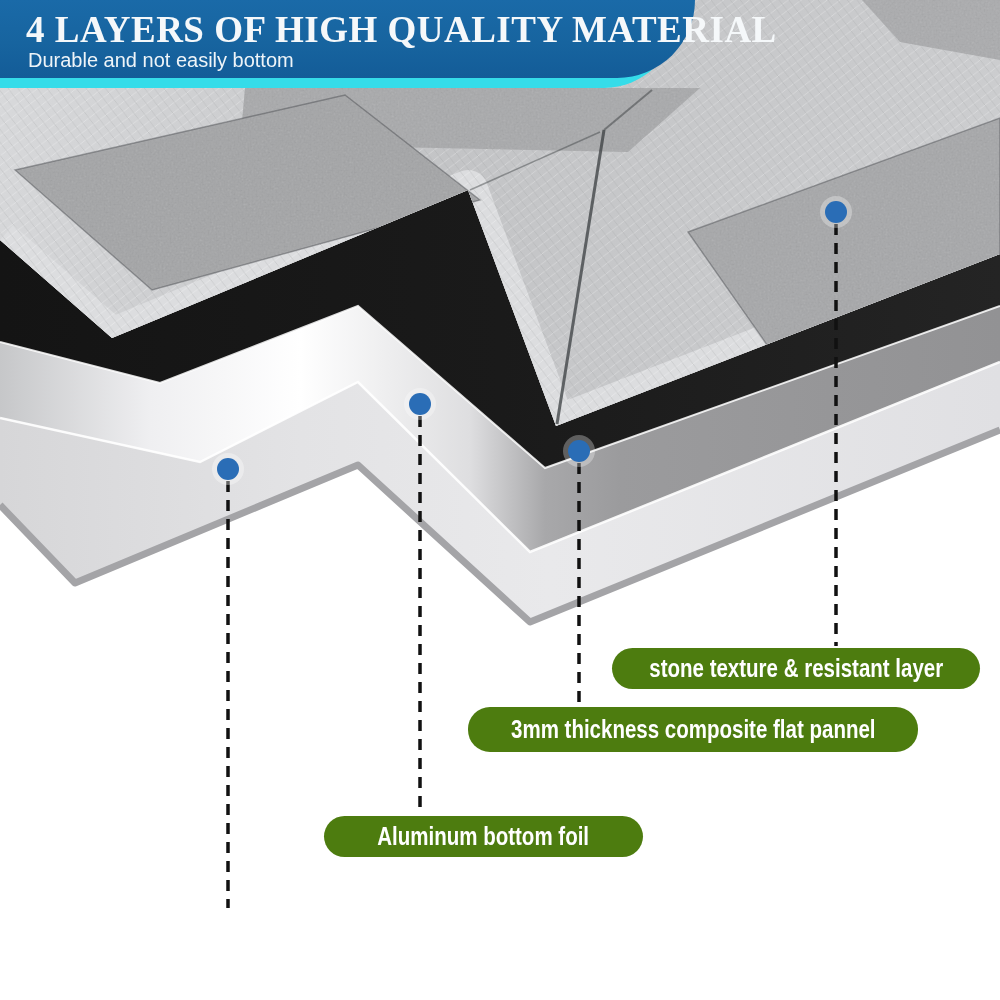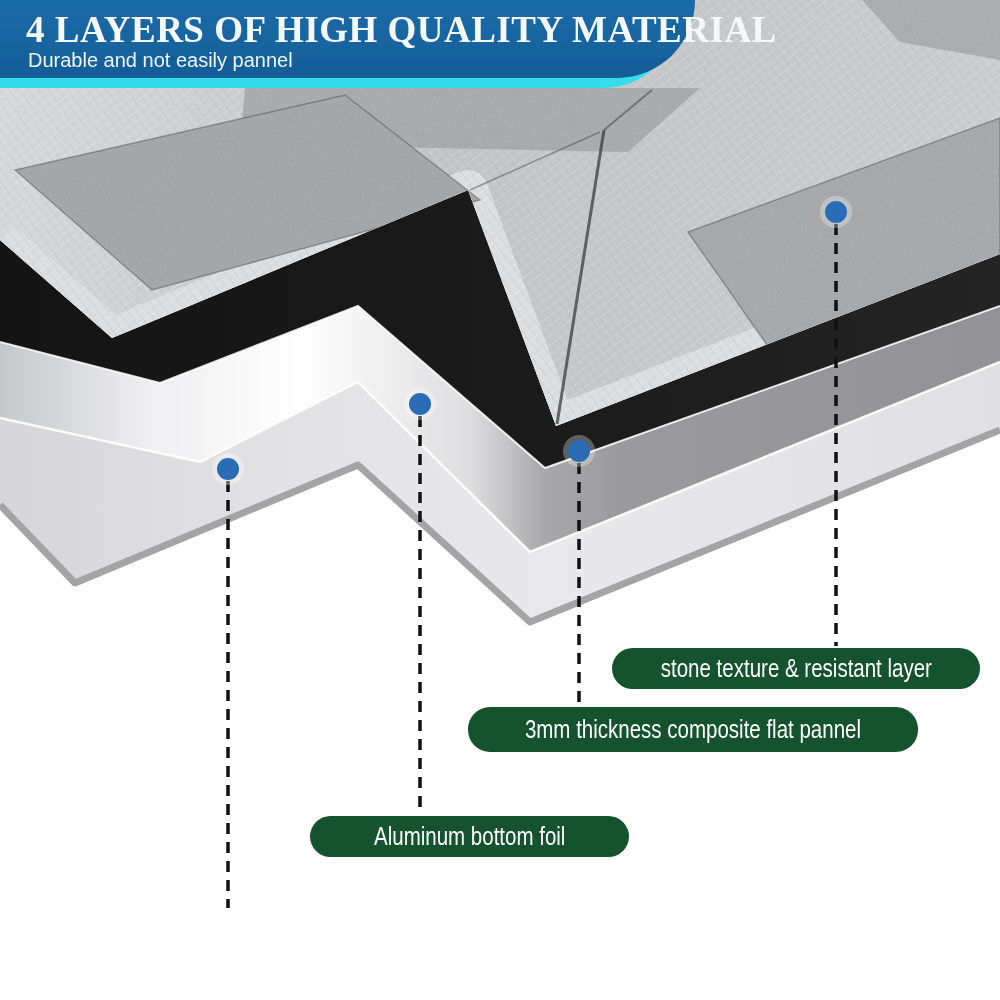"Durable and not easily pannel" div.banner-sub { text: pannel -> bottom }
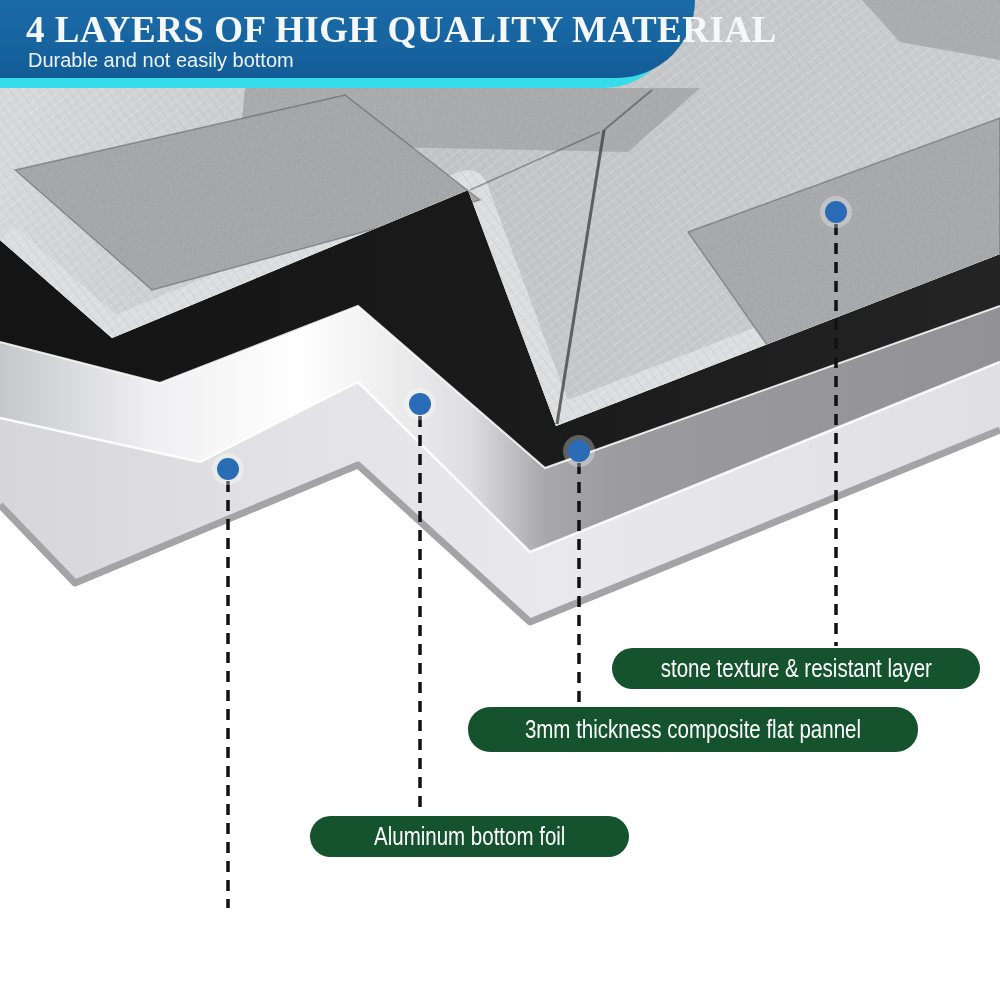"stone texture & resistant layer" .pill { background: #14532d -> #4d7c0f; font-weight: normal -> bold }
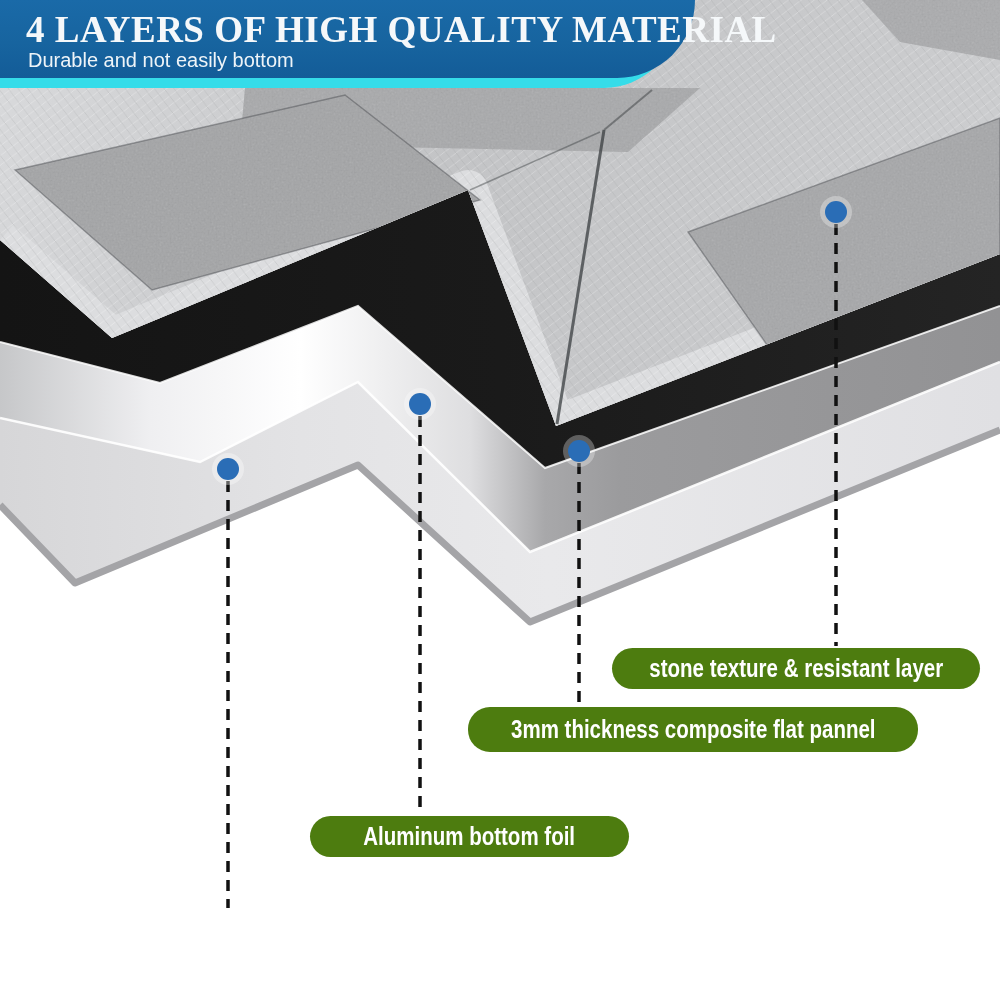"Aluminum bottom foil" .pill3 { left: 310px -> 324px }
